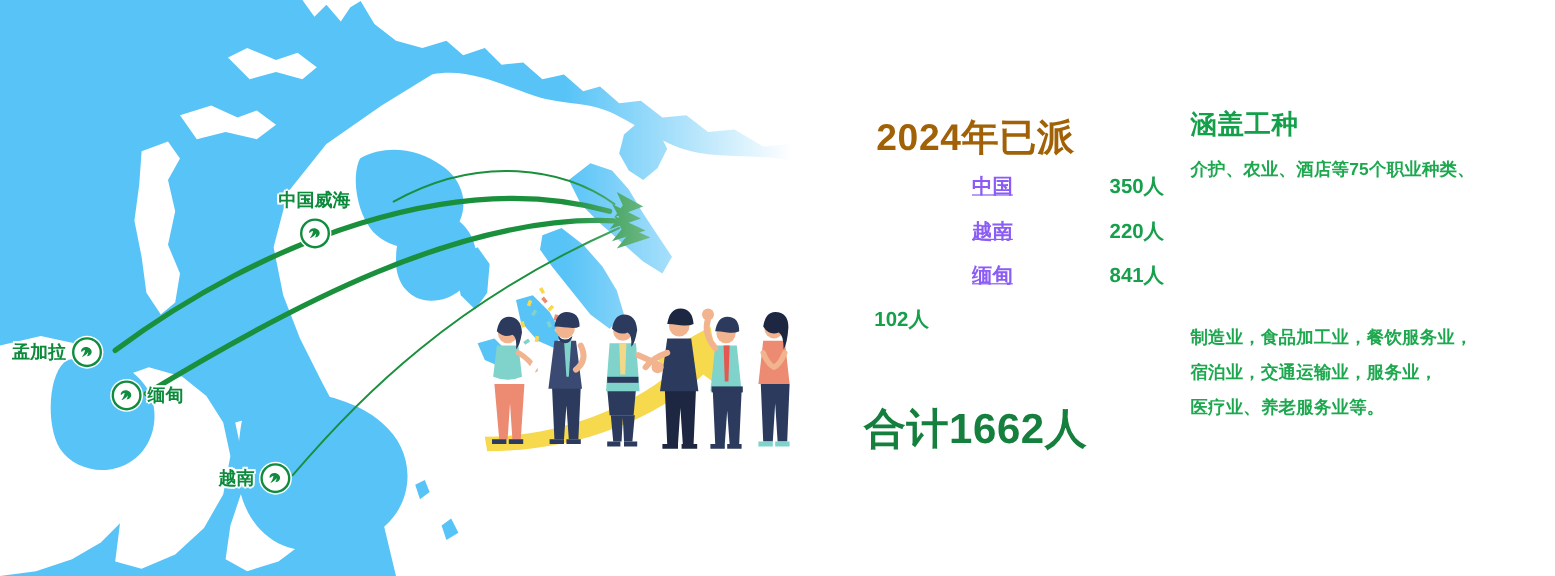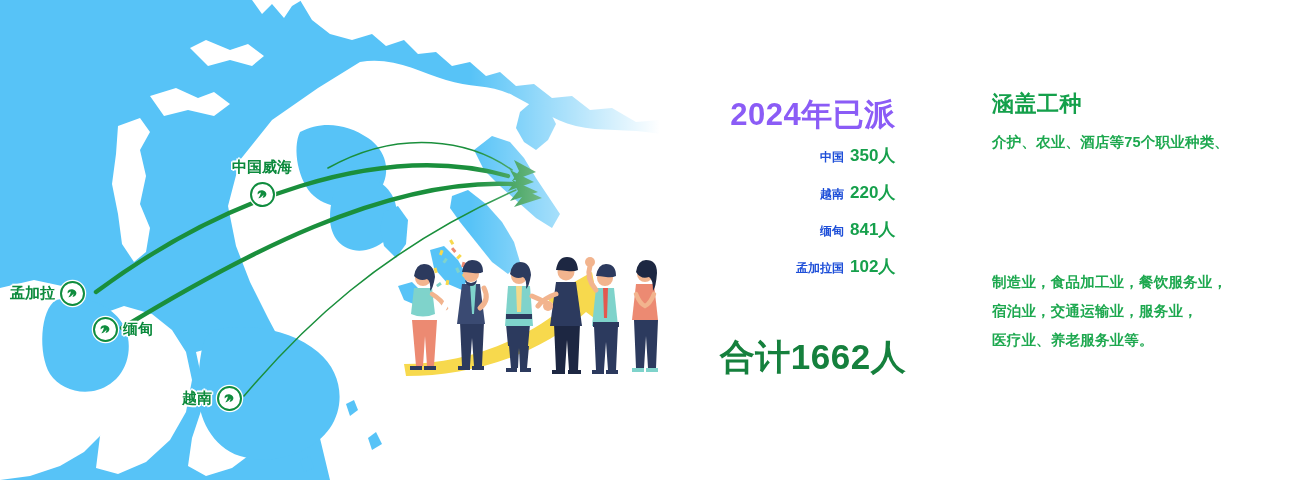"2024年已派" .stats-title { color: #8b5cf6 -> #a16207 }
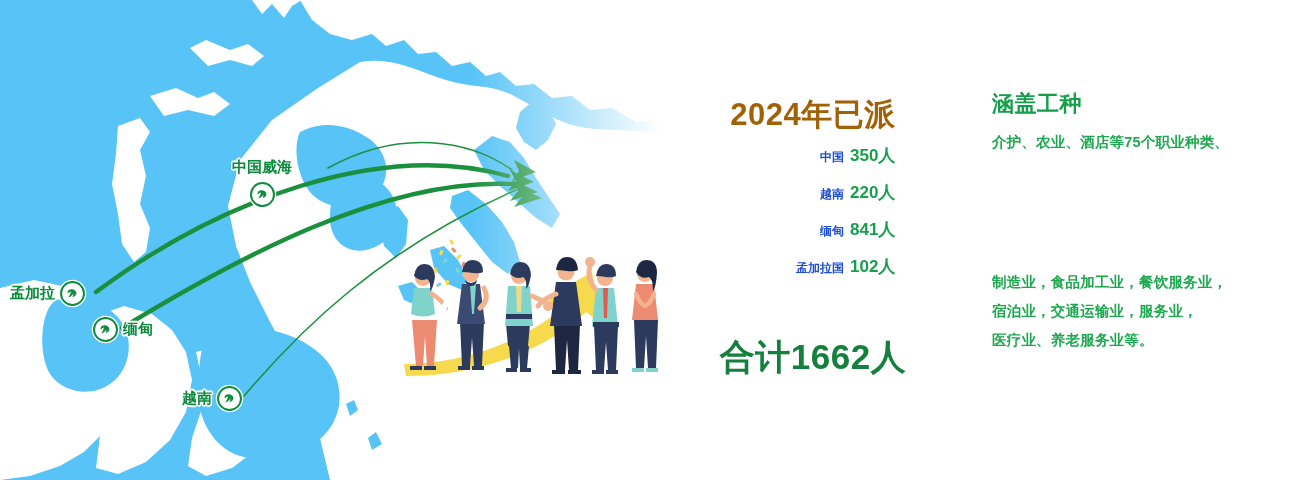"中国" .stat-country { color: #1d4ed8 -> #8b5cf6; font-size: 12px -> 17px; text-decoration: none -> underline }
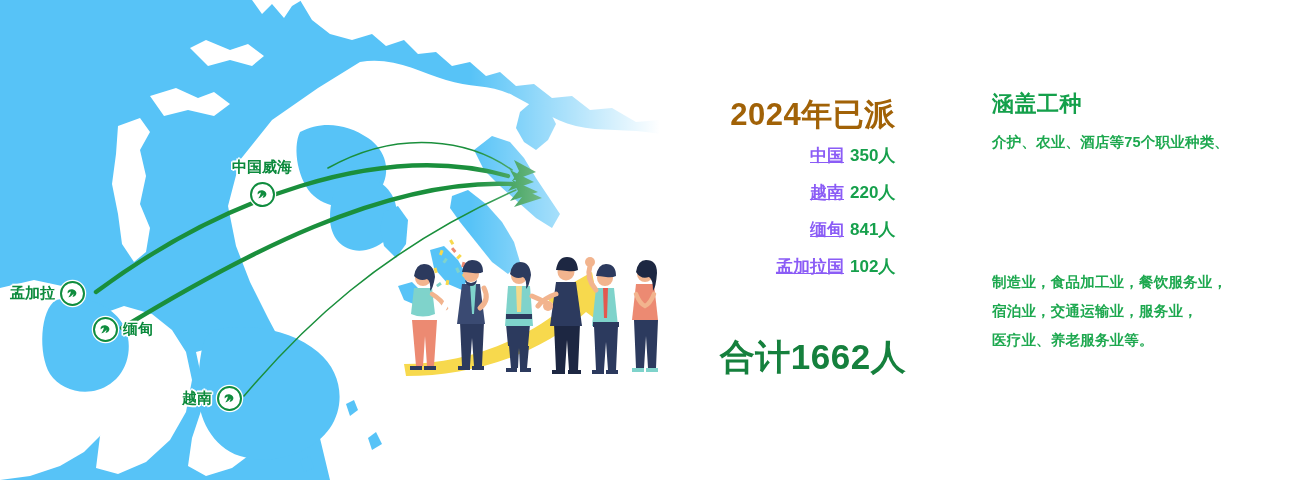"350人" .stat-count { text-align: left -> right }
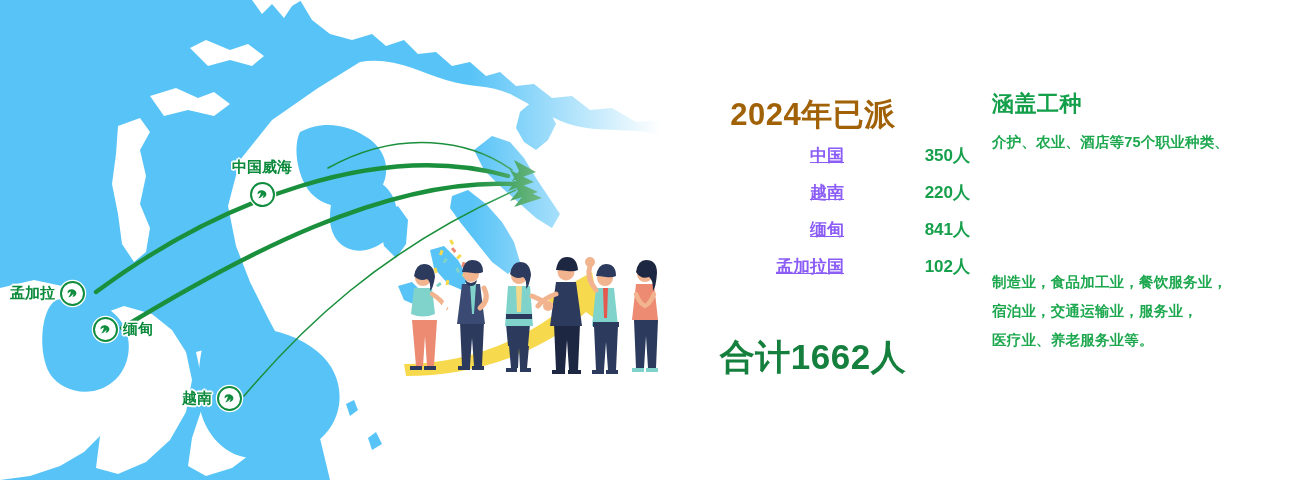"孟加拉国" span.stat-country { html: <span>孟加拉国</span> -> none }
